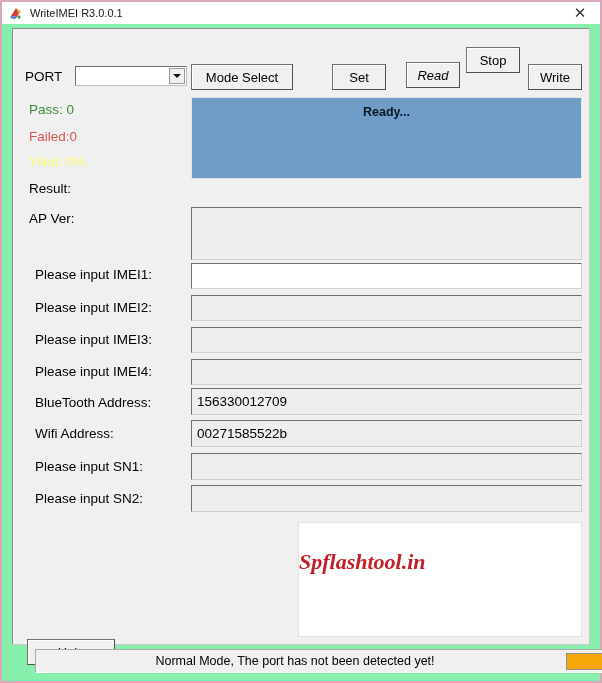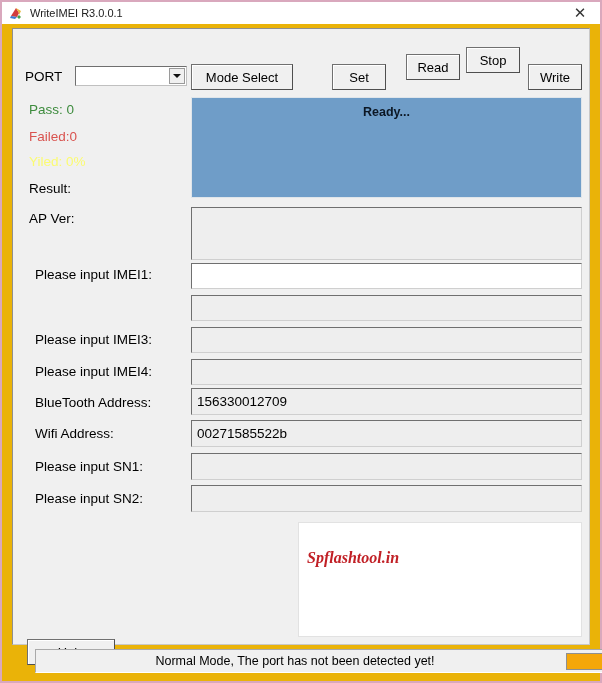"WriteIMEI R3.0.0.1" .window { background: #eab308 -> #86efac }
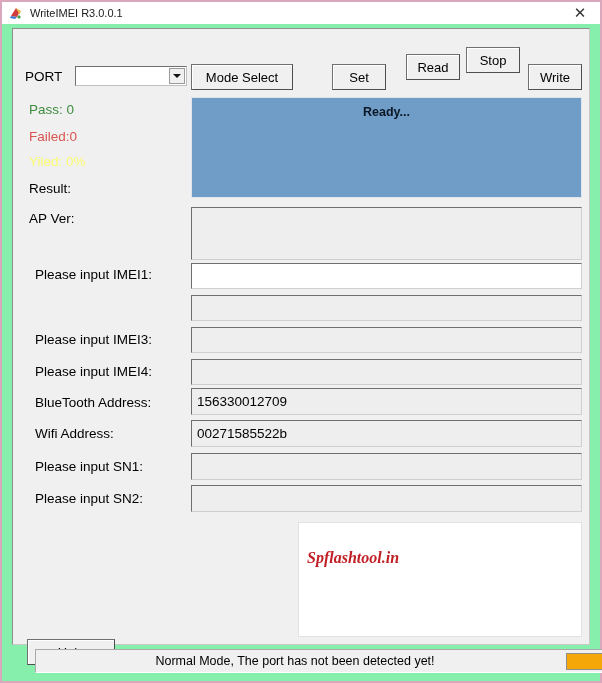"Read" .btn-read { font-style: none -> italic; top: 25px -> 33px }
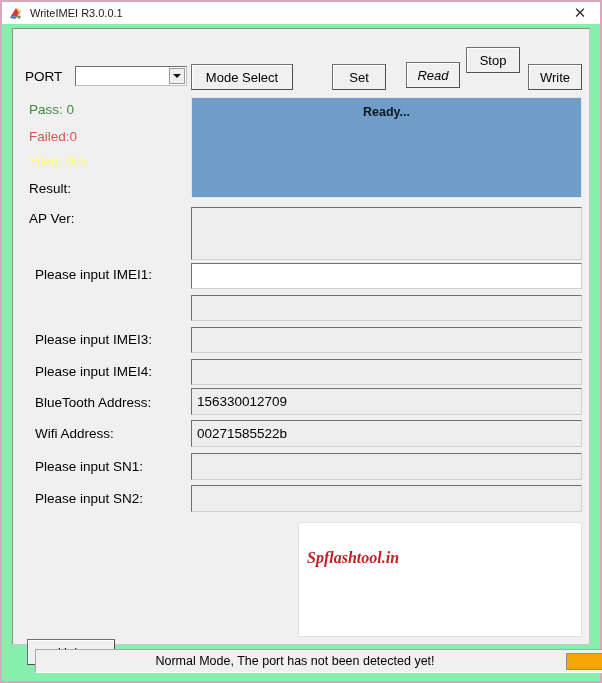"Ready..." .ready-panel { height: 101px -> 82px }
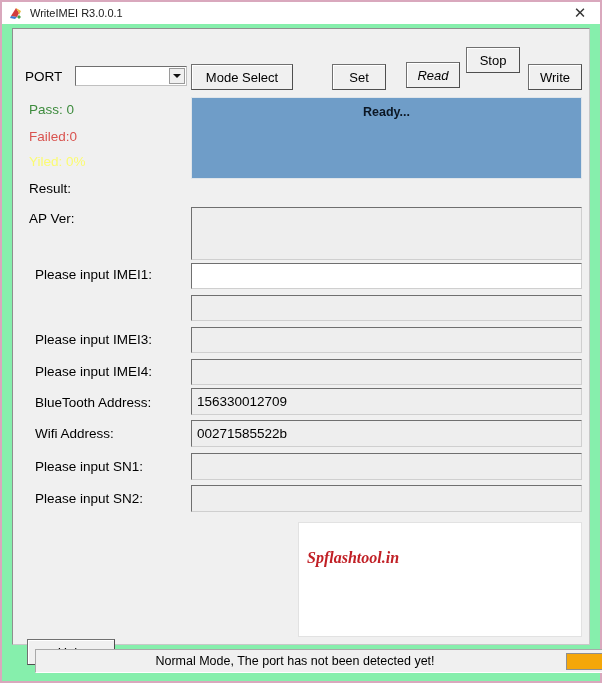"Please input IMEI2:" span.row-lbl { html: none -> <span>Please input IMEI2:</span> }
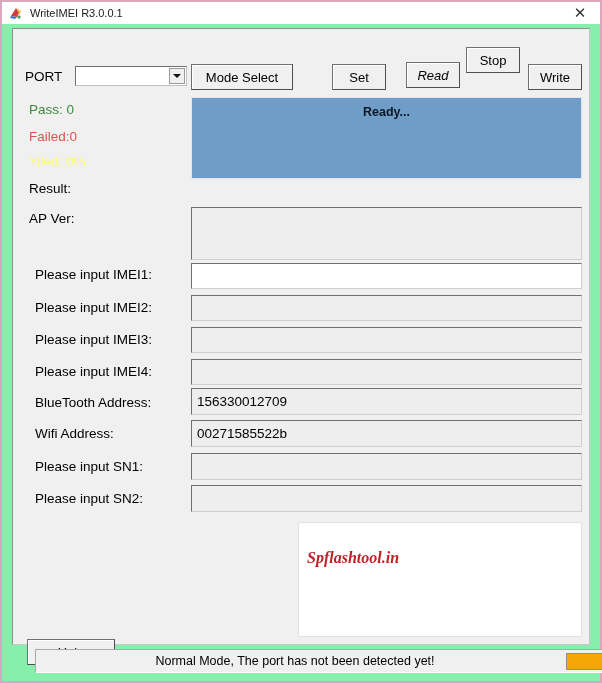"Spflashtool.in" .watermark { font-size: 16px -> 22px; left: 8px -> 0 }
